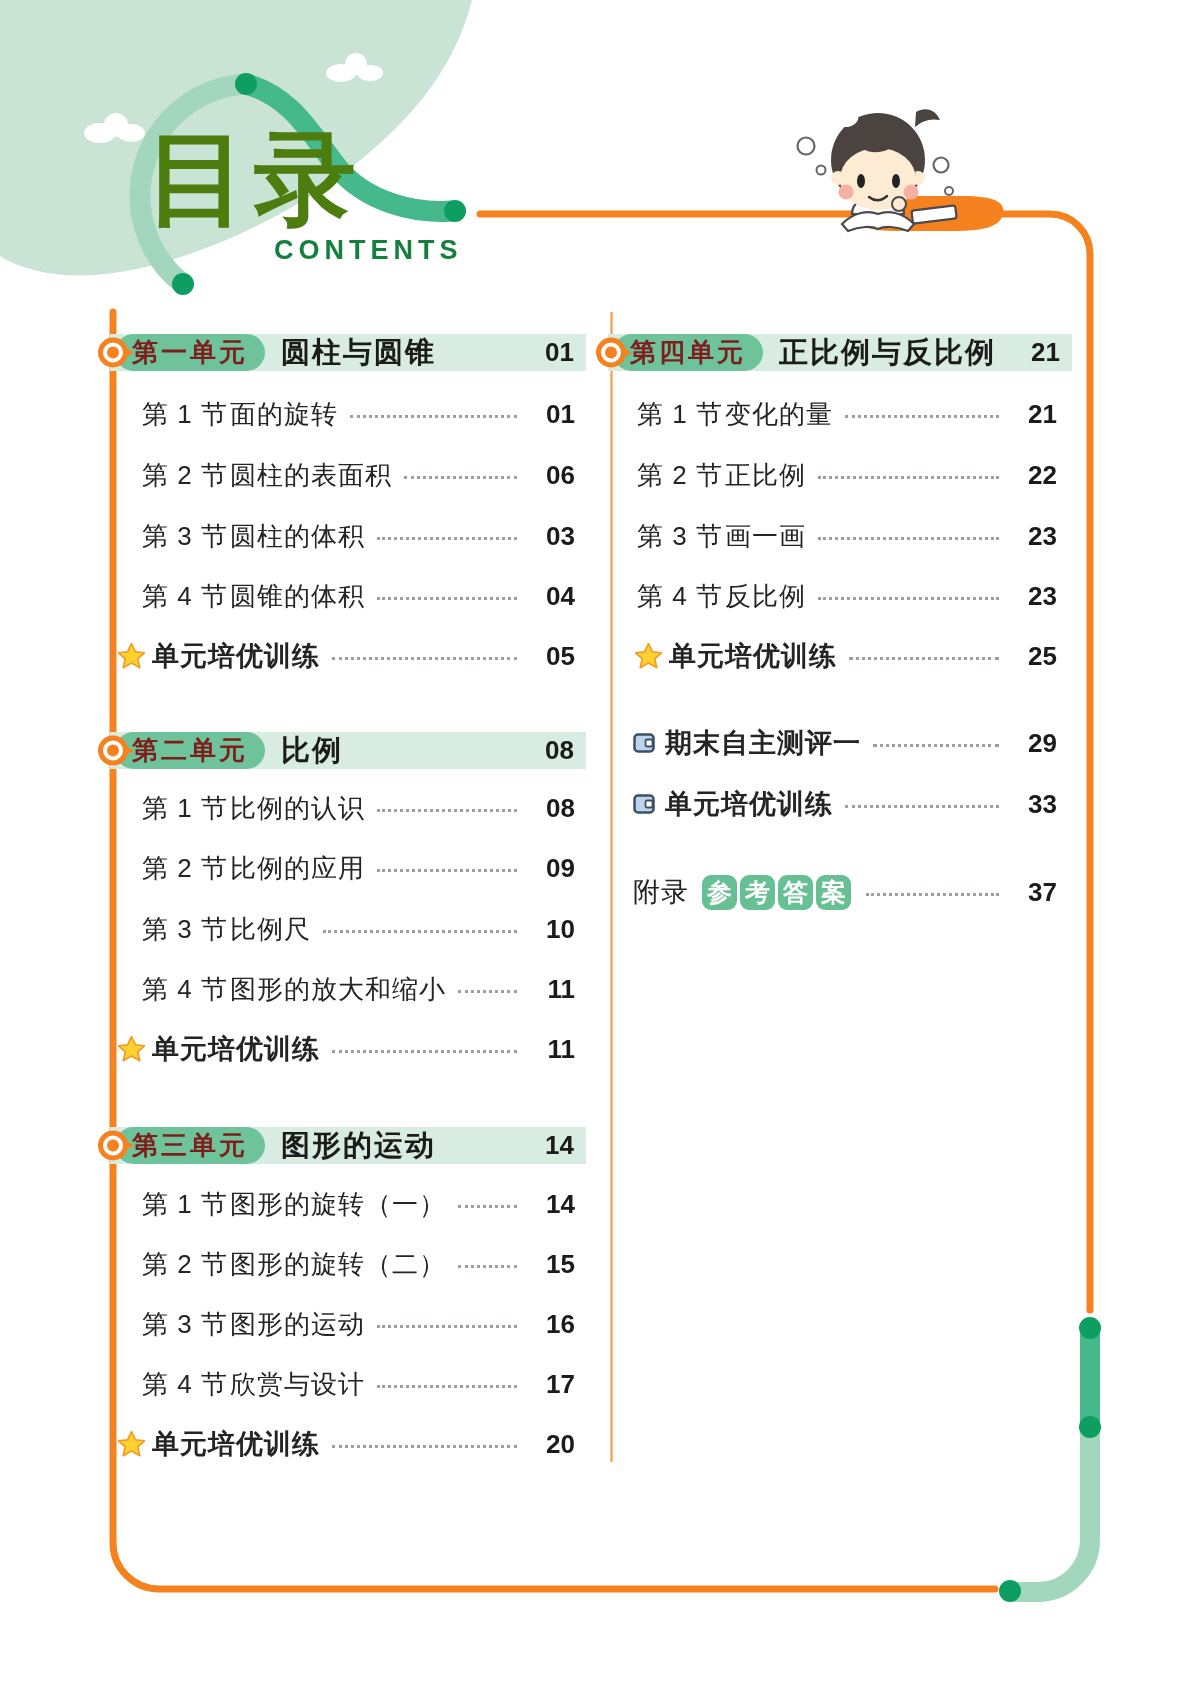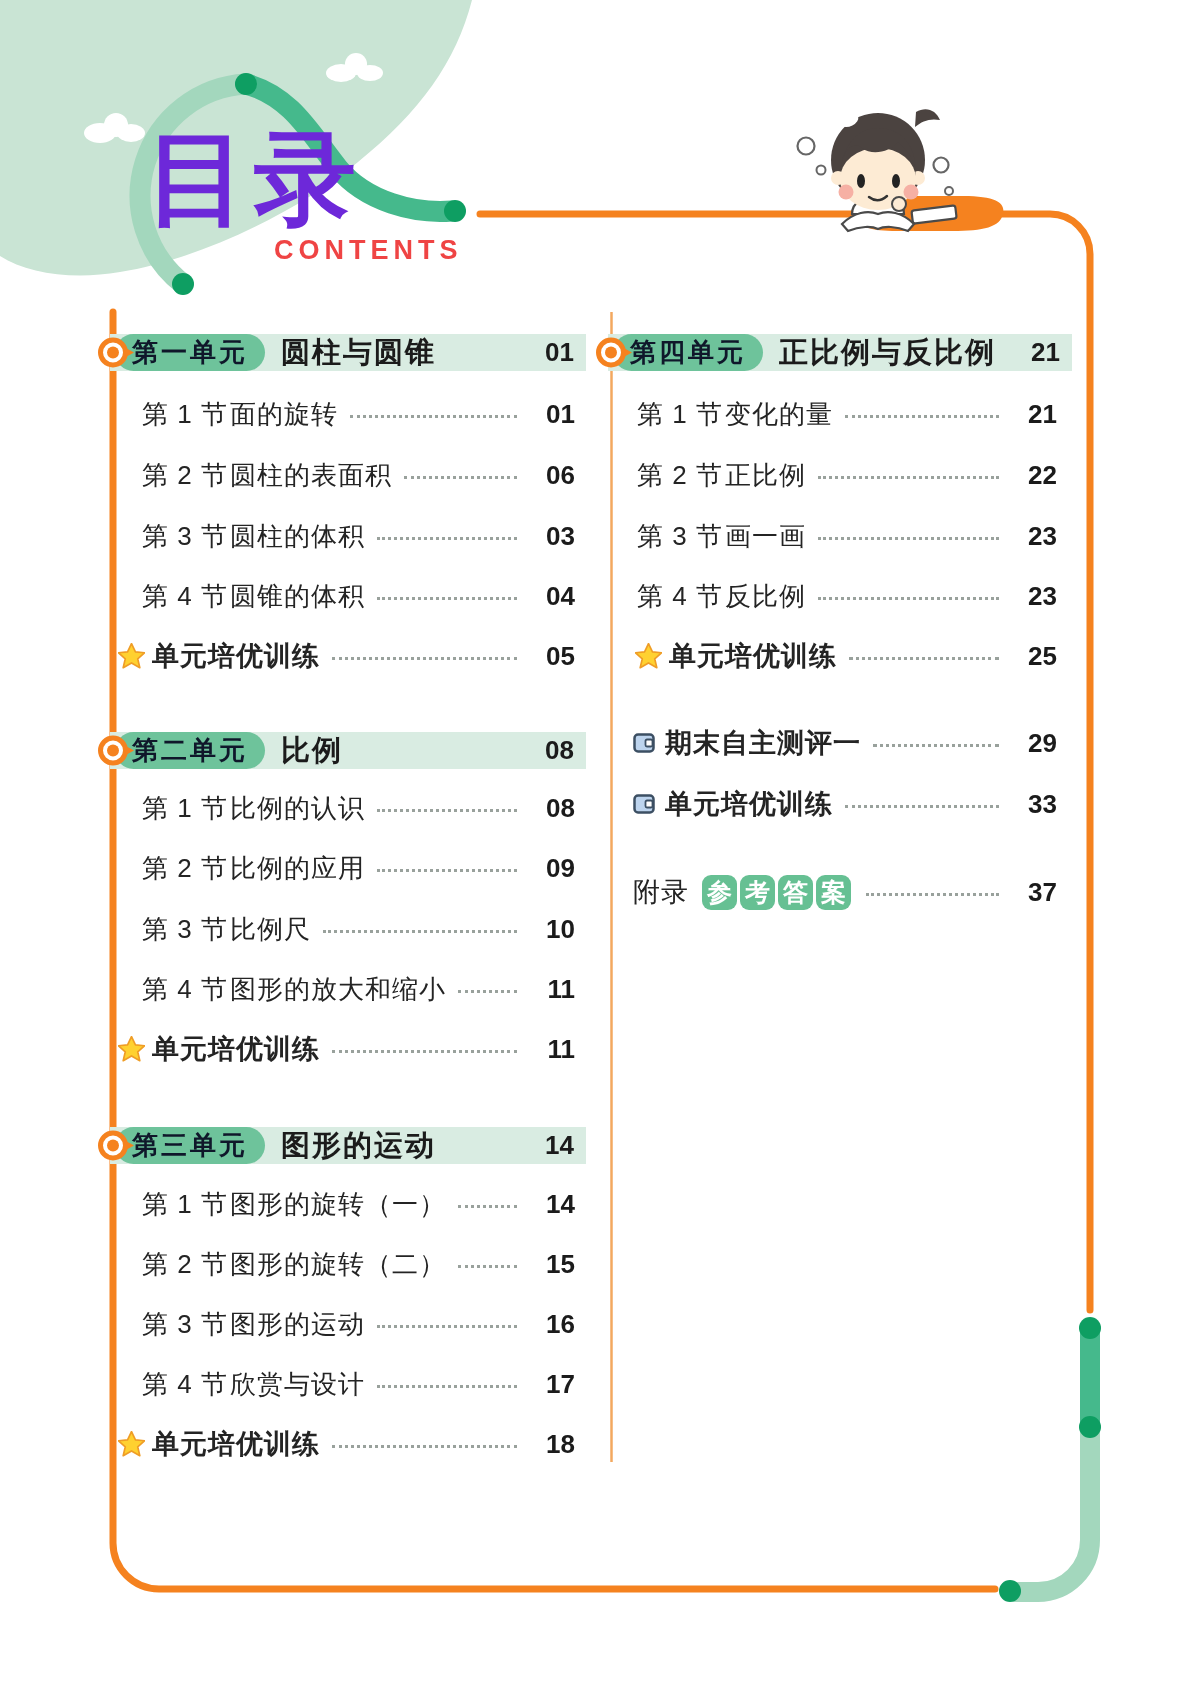"目录" .brand-title { color: #6d28d9 -> #4d7c0f }
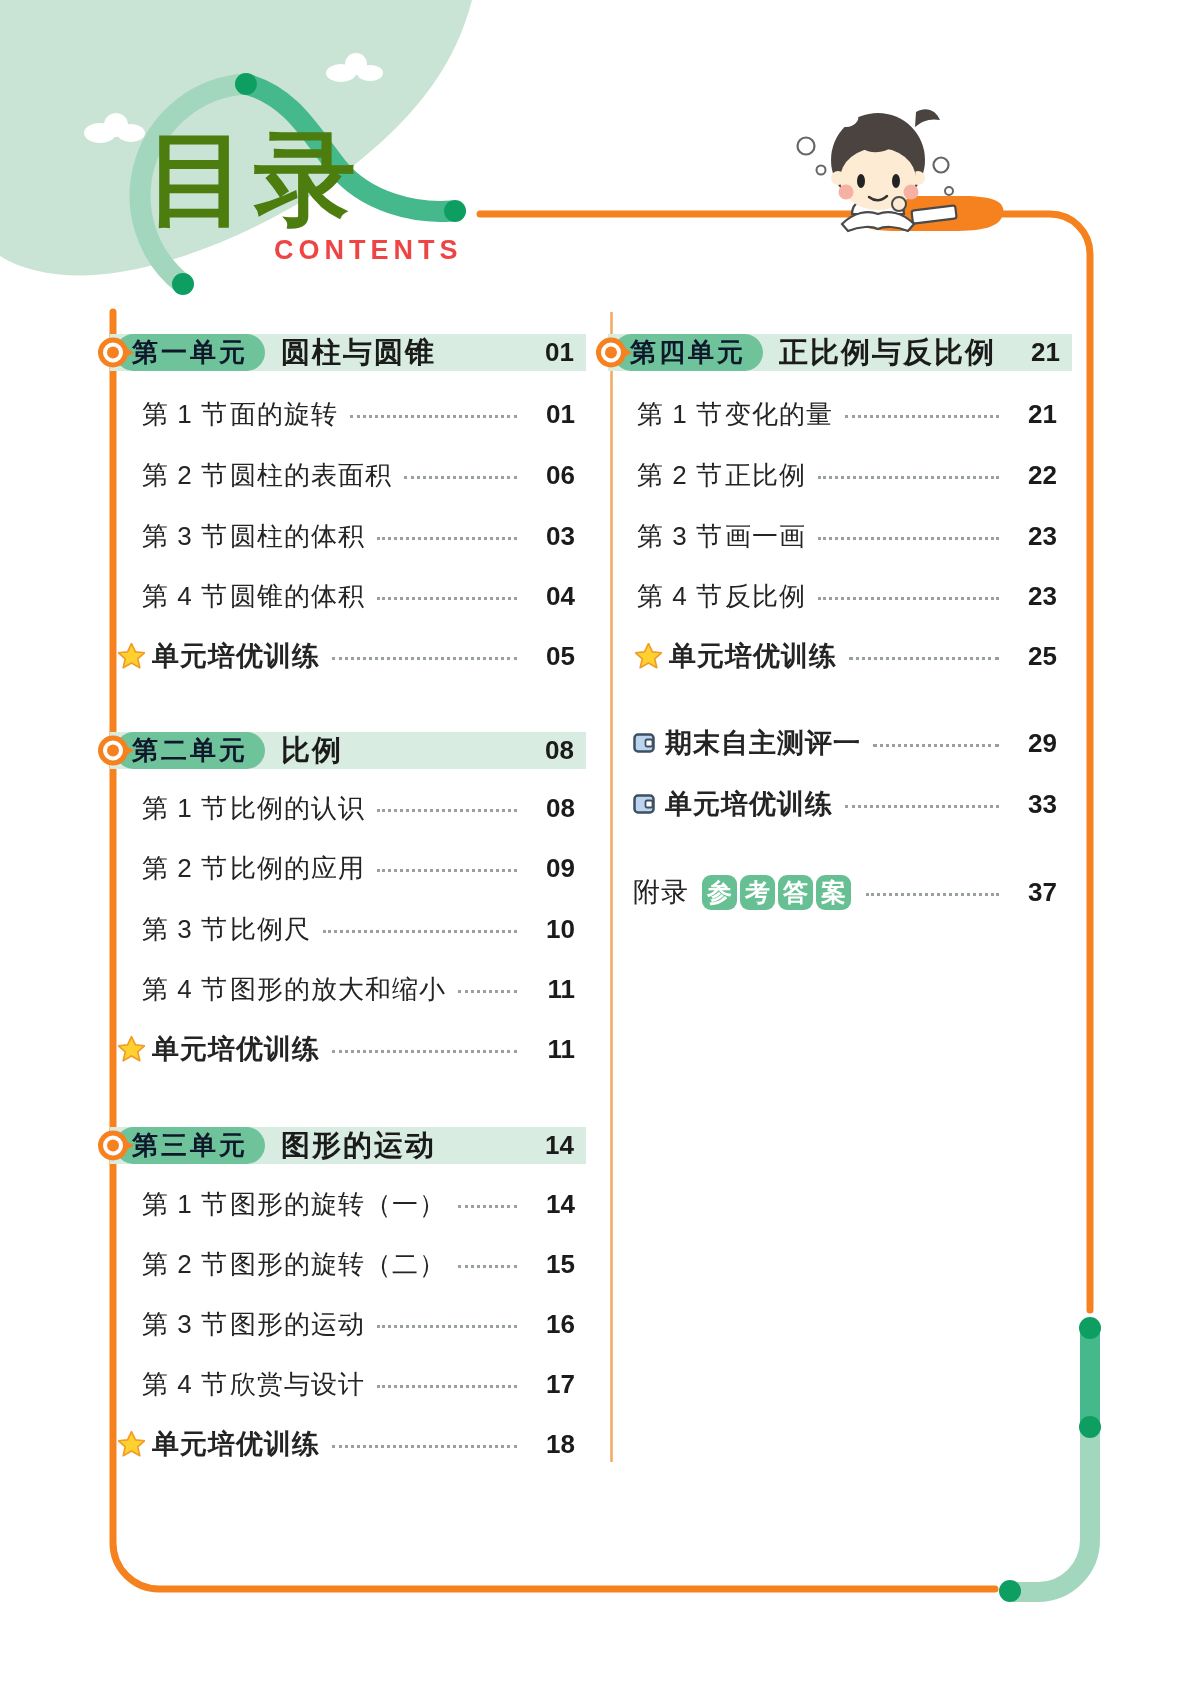"CONTENTS" .brand-sub { color: #ef4444 -> #15803d }
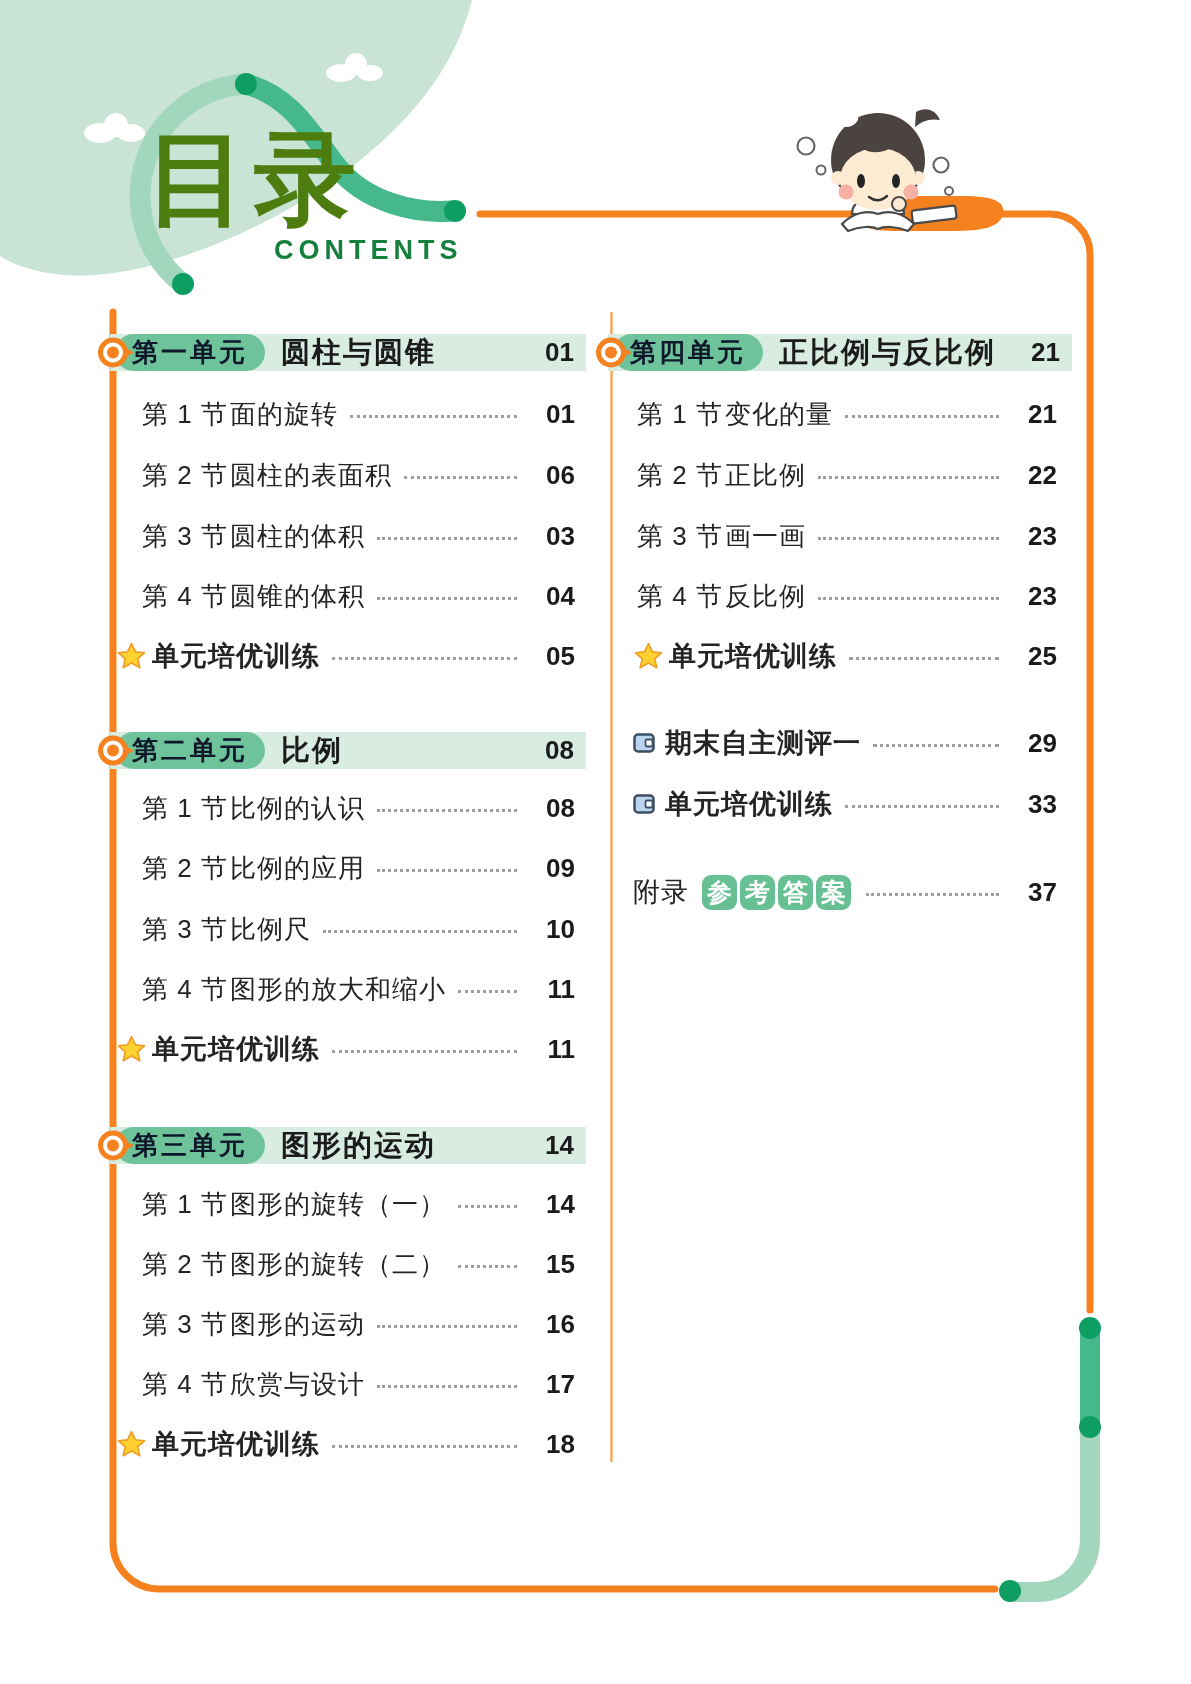"第一单元" .pill { color: #0f172a -> #7f1d1d }
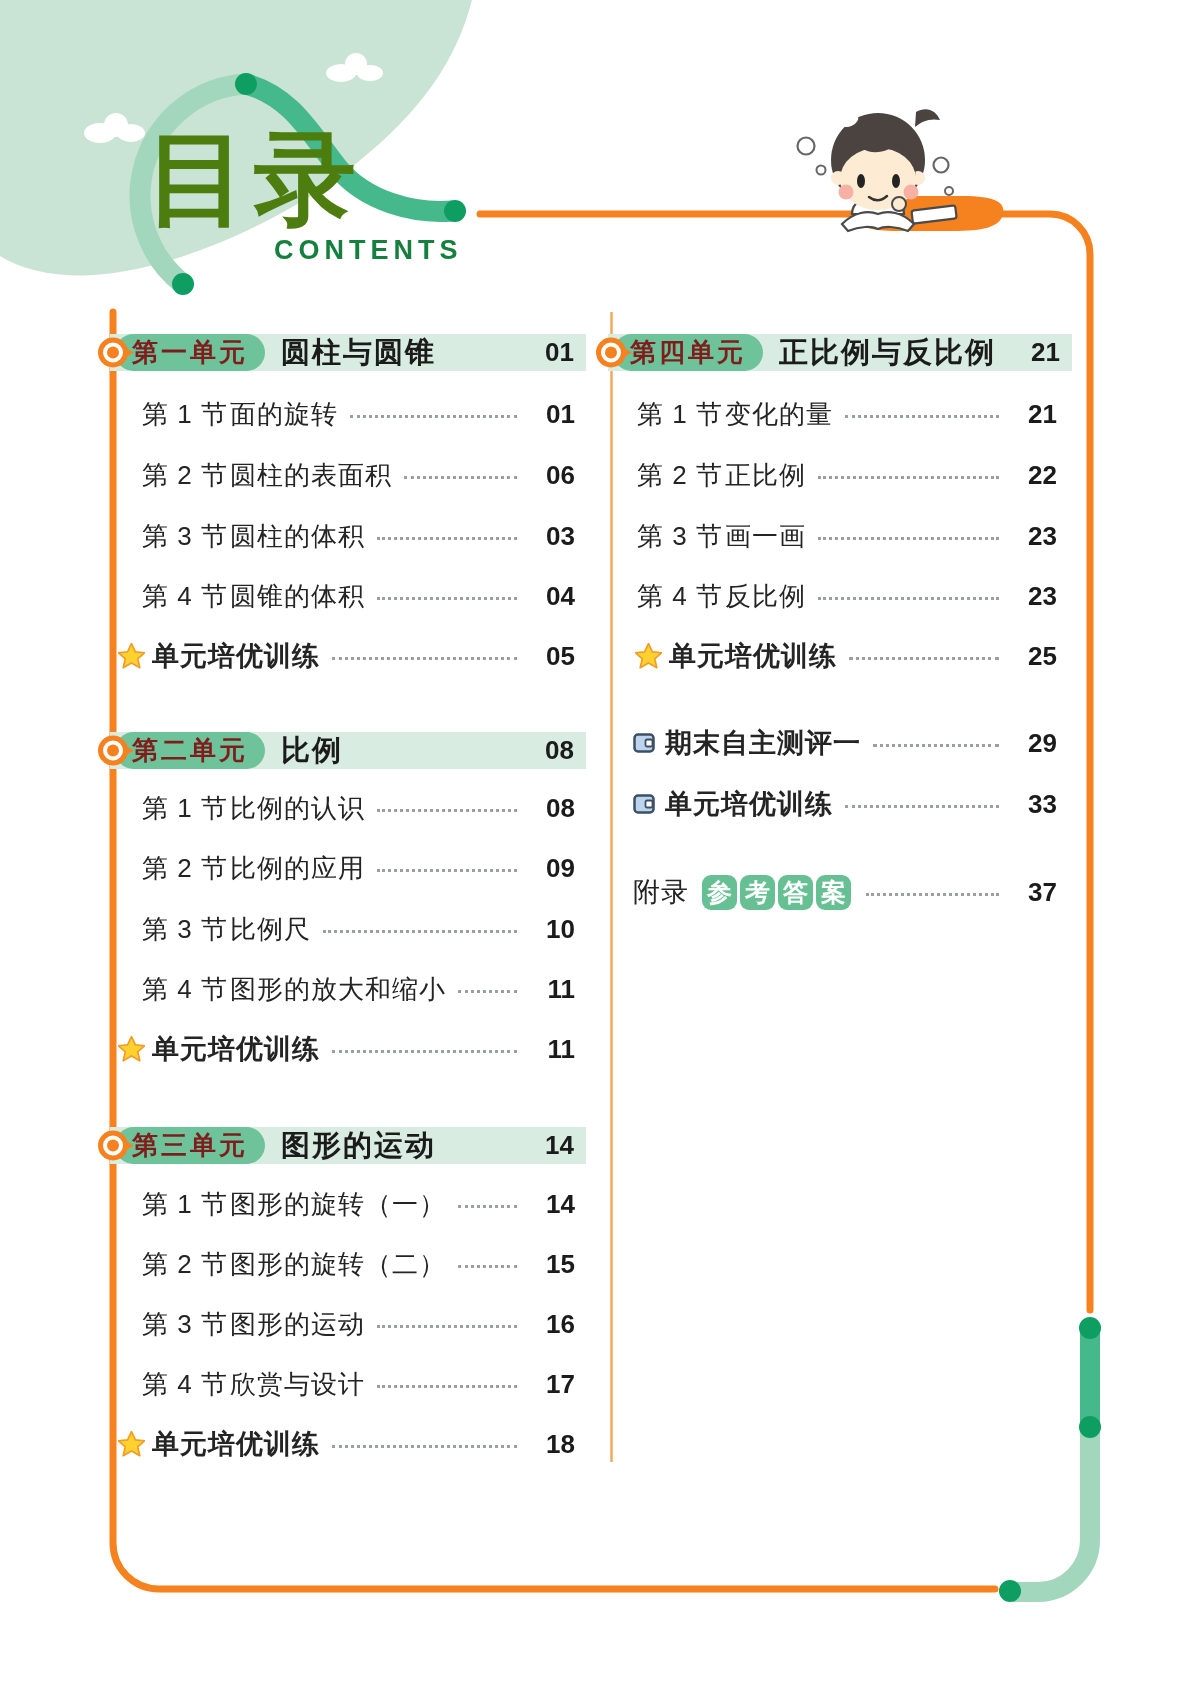"18" span.page-num { text: 18 -> 20 }
